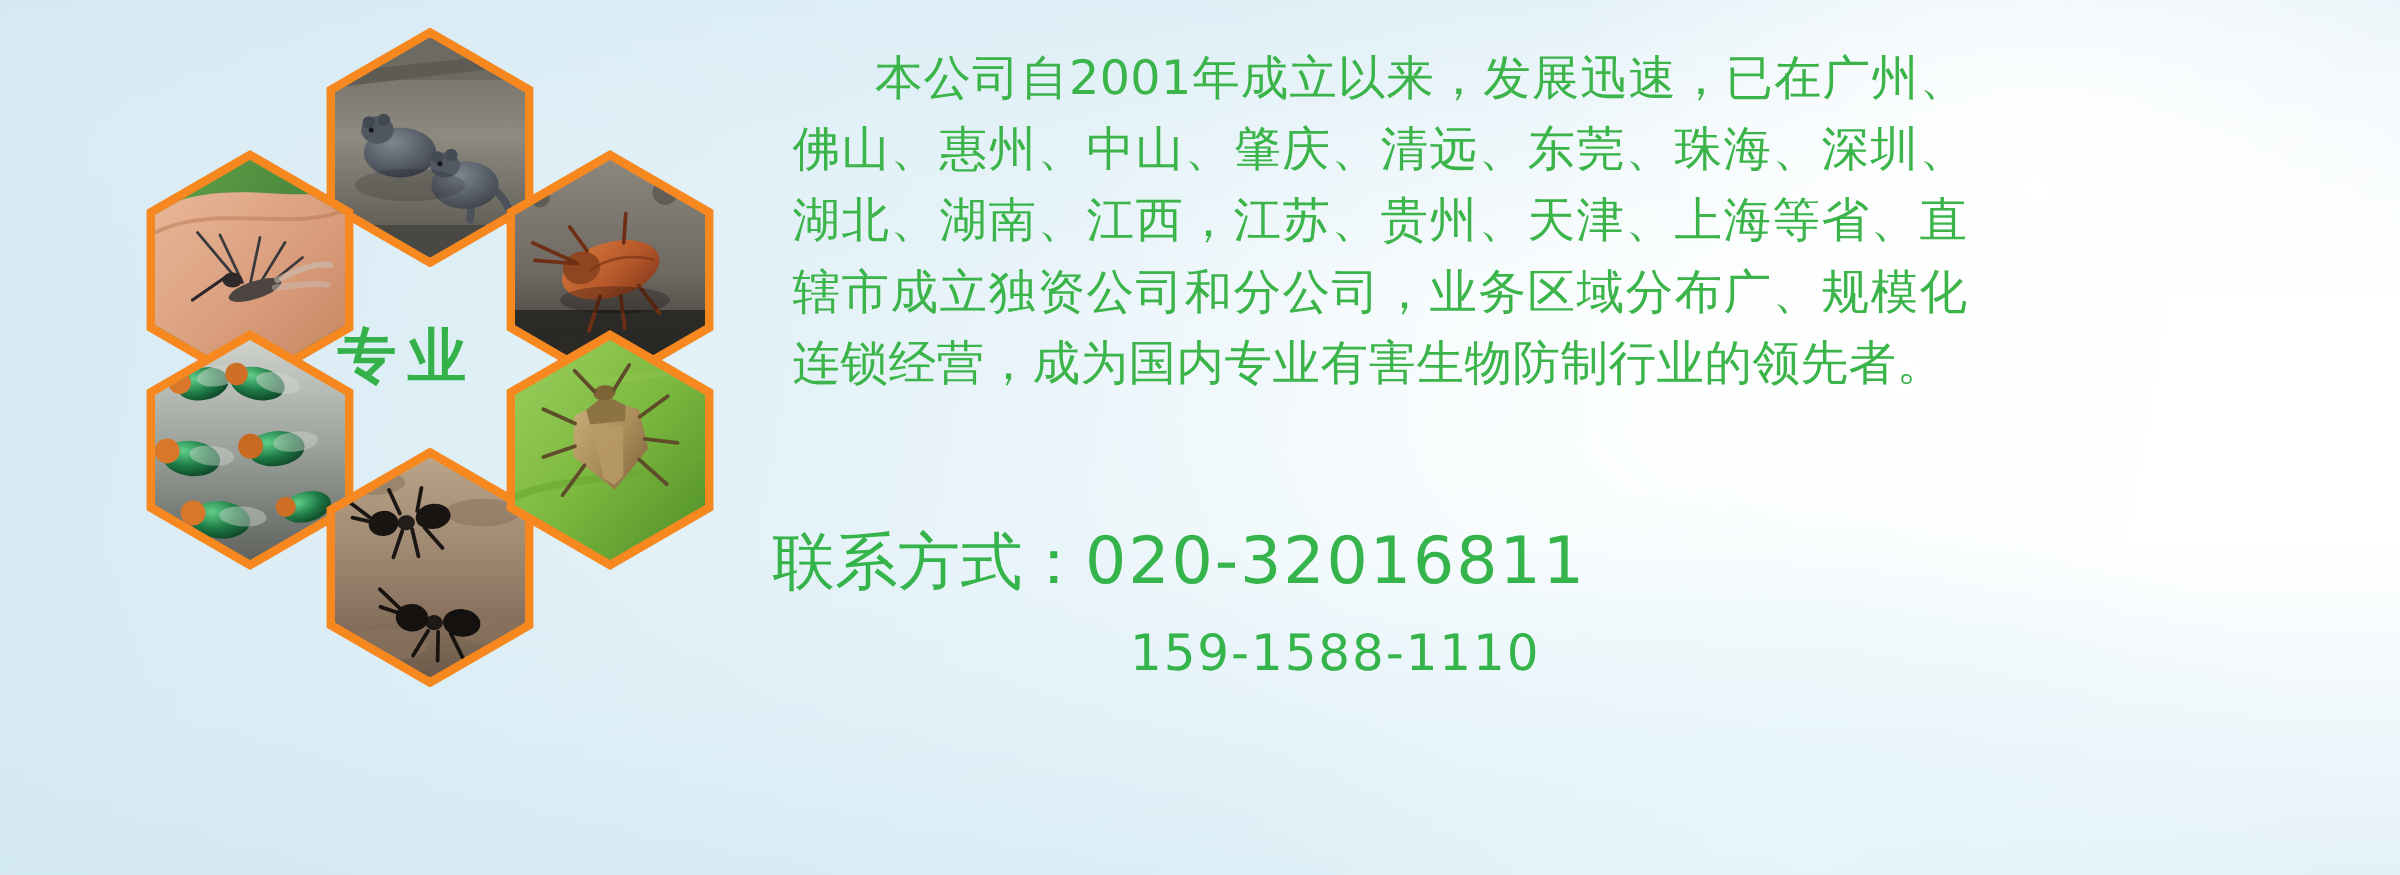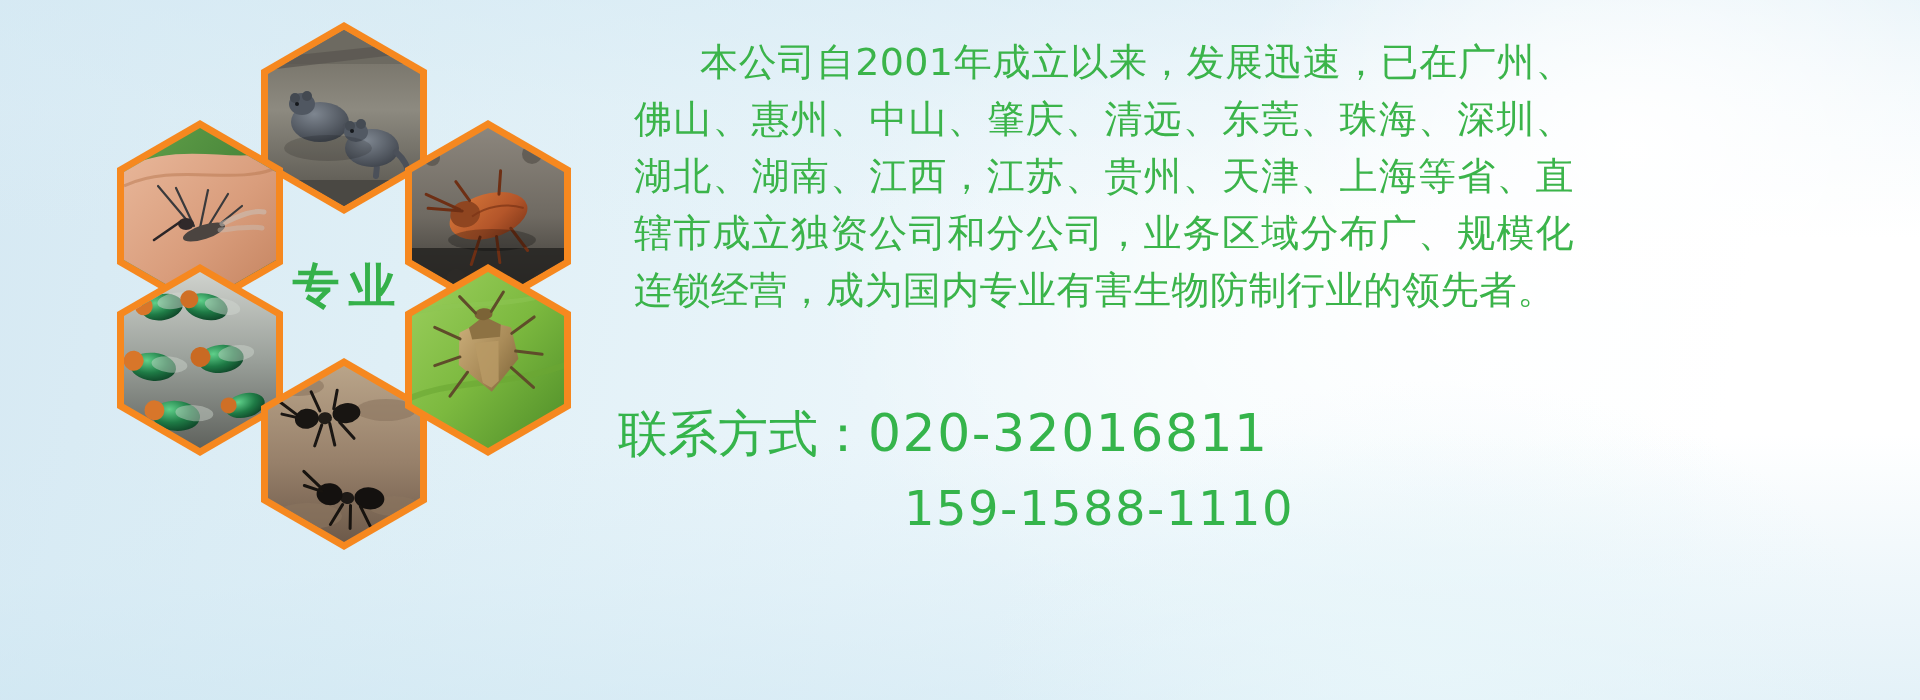"专业" #hexCenter { justify-content: center -> none }
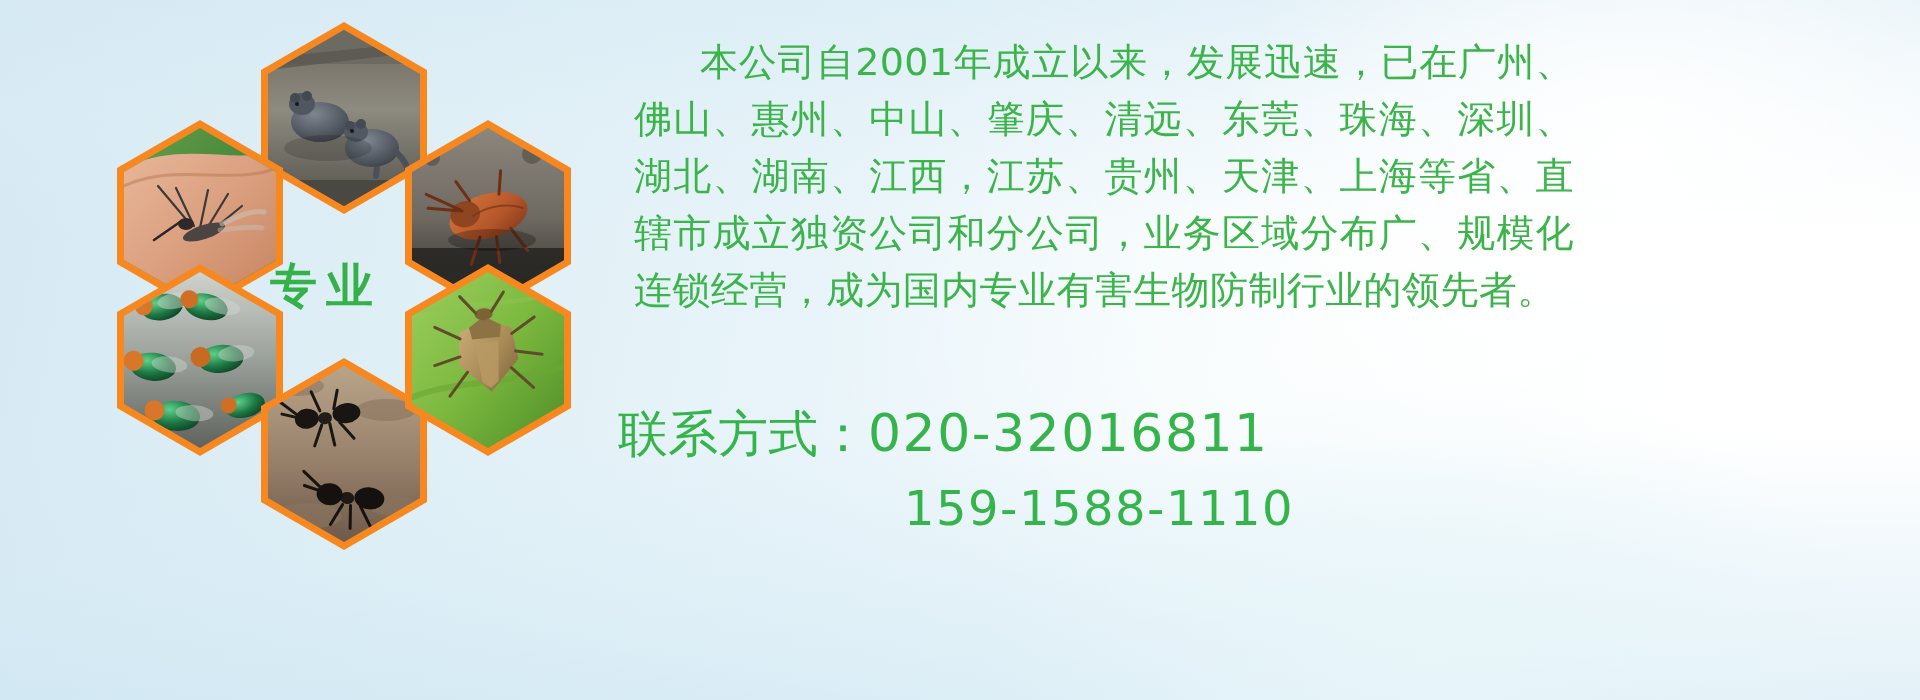"联系方式：020-32016811" #contact { top: 396px -> 412px }
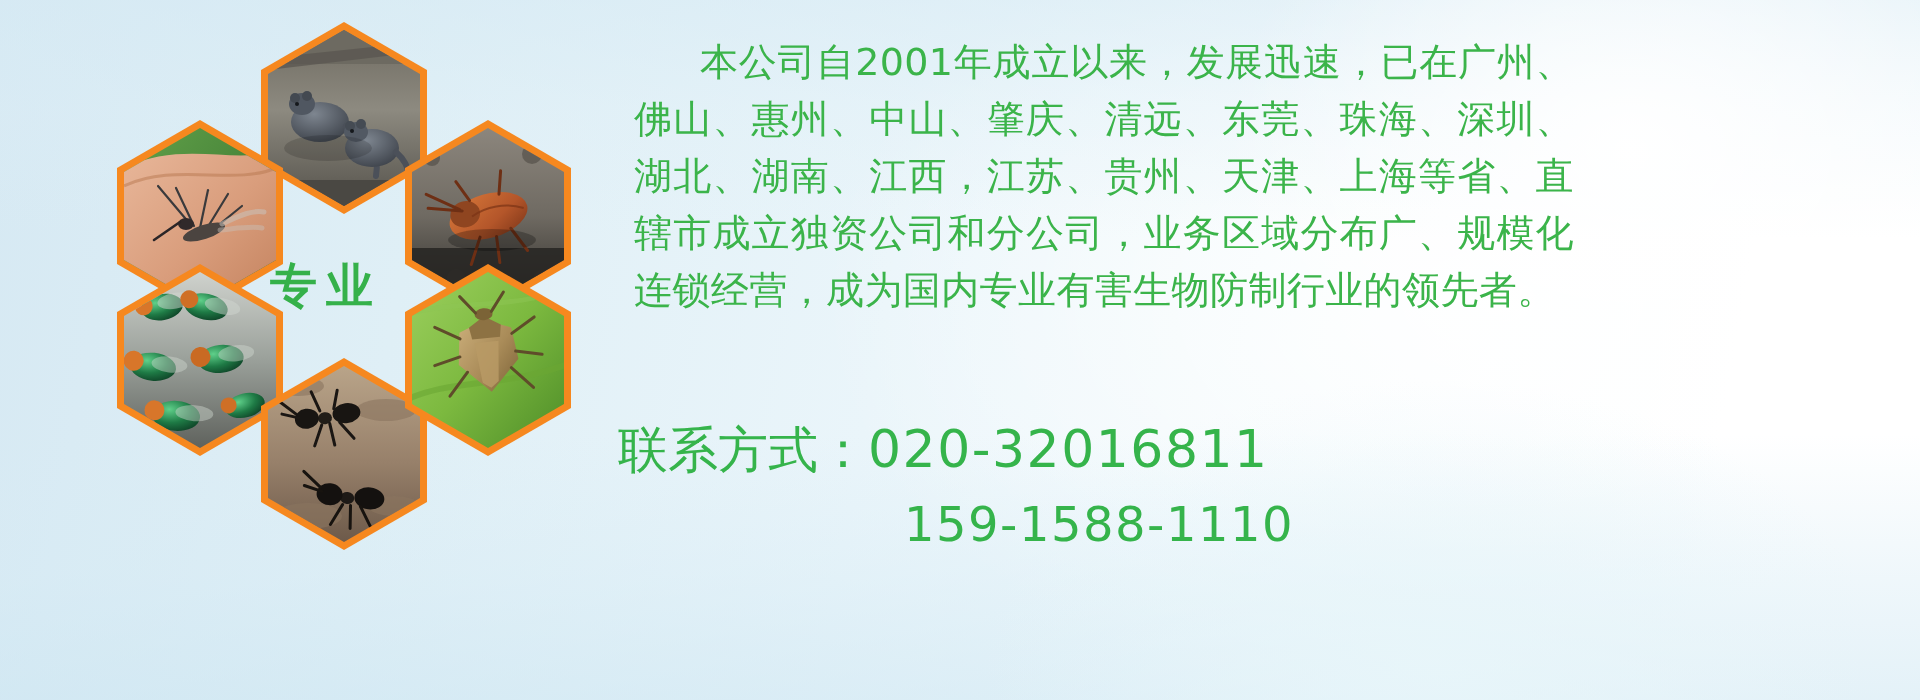"159-1588-1110" #contact .line2 { font-size: 48px -> 40px }
